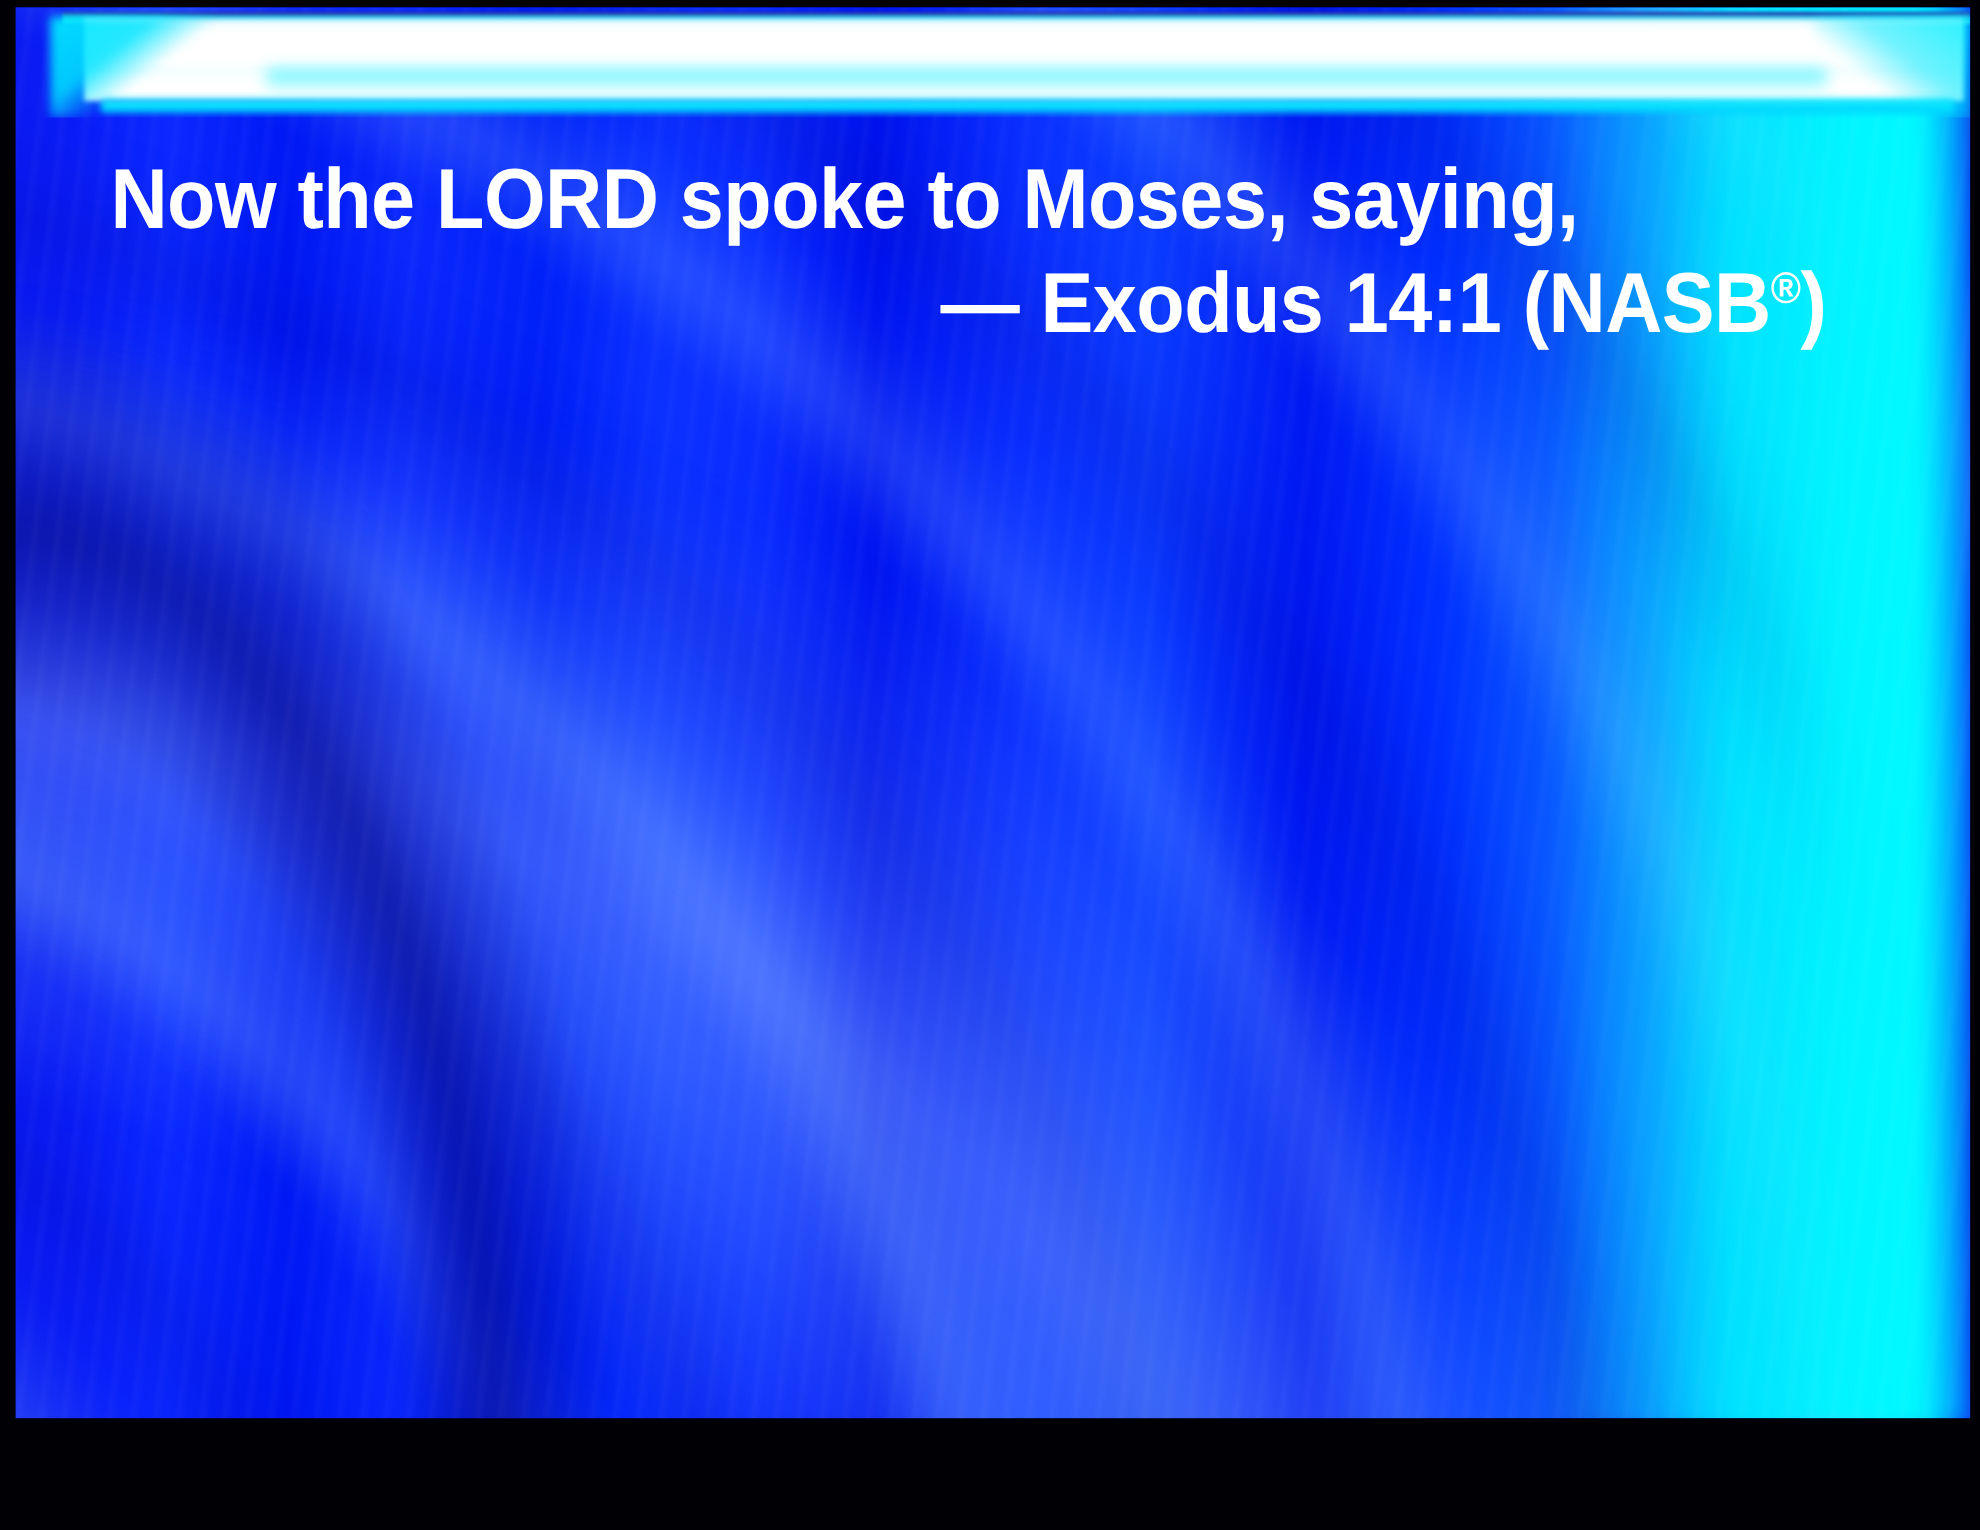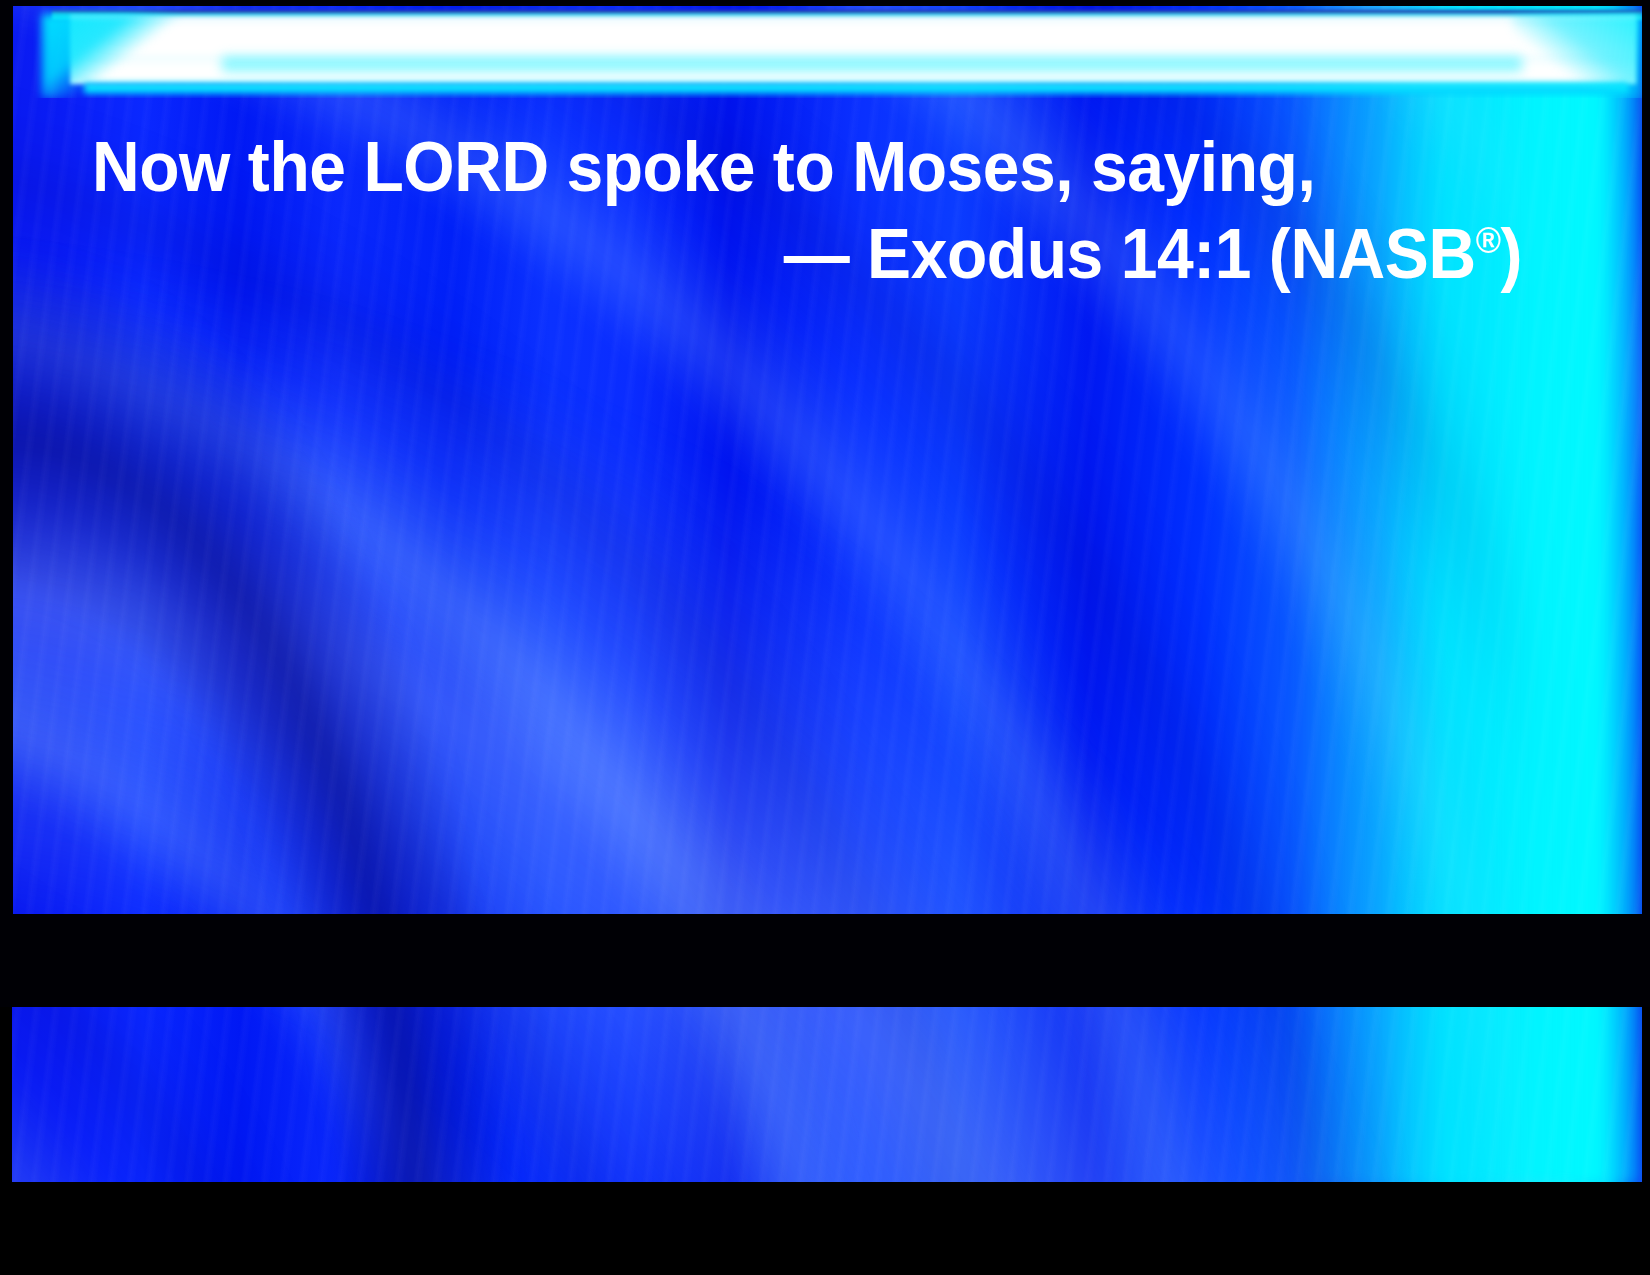"Now the LORD spoke to" .slide-frame { height: 1007px -> 1275px }
